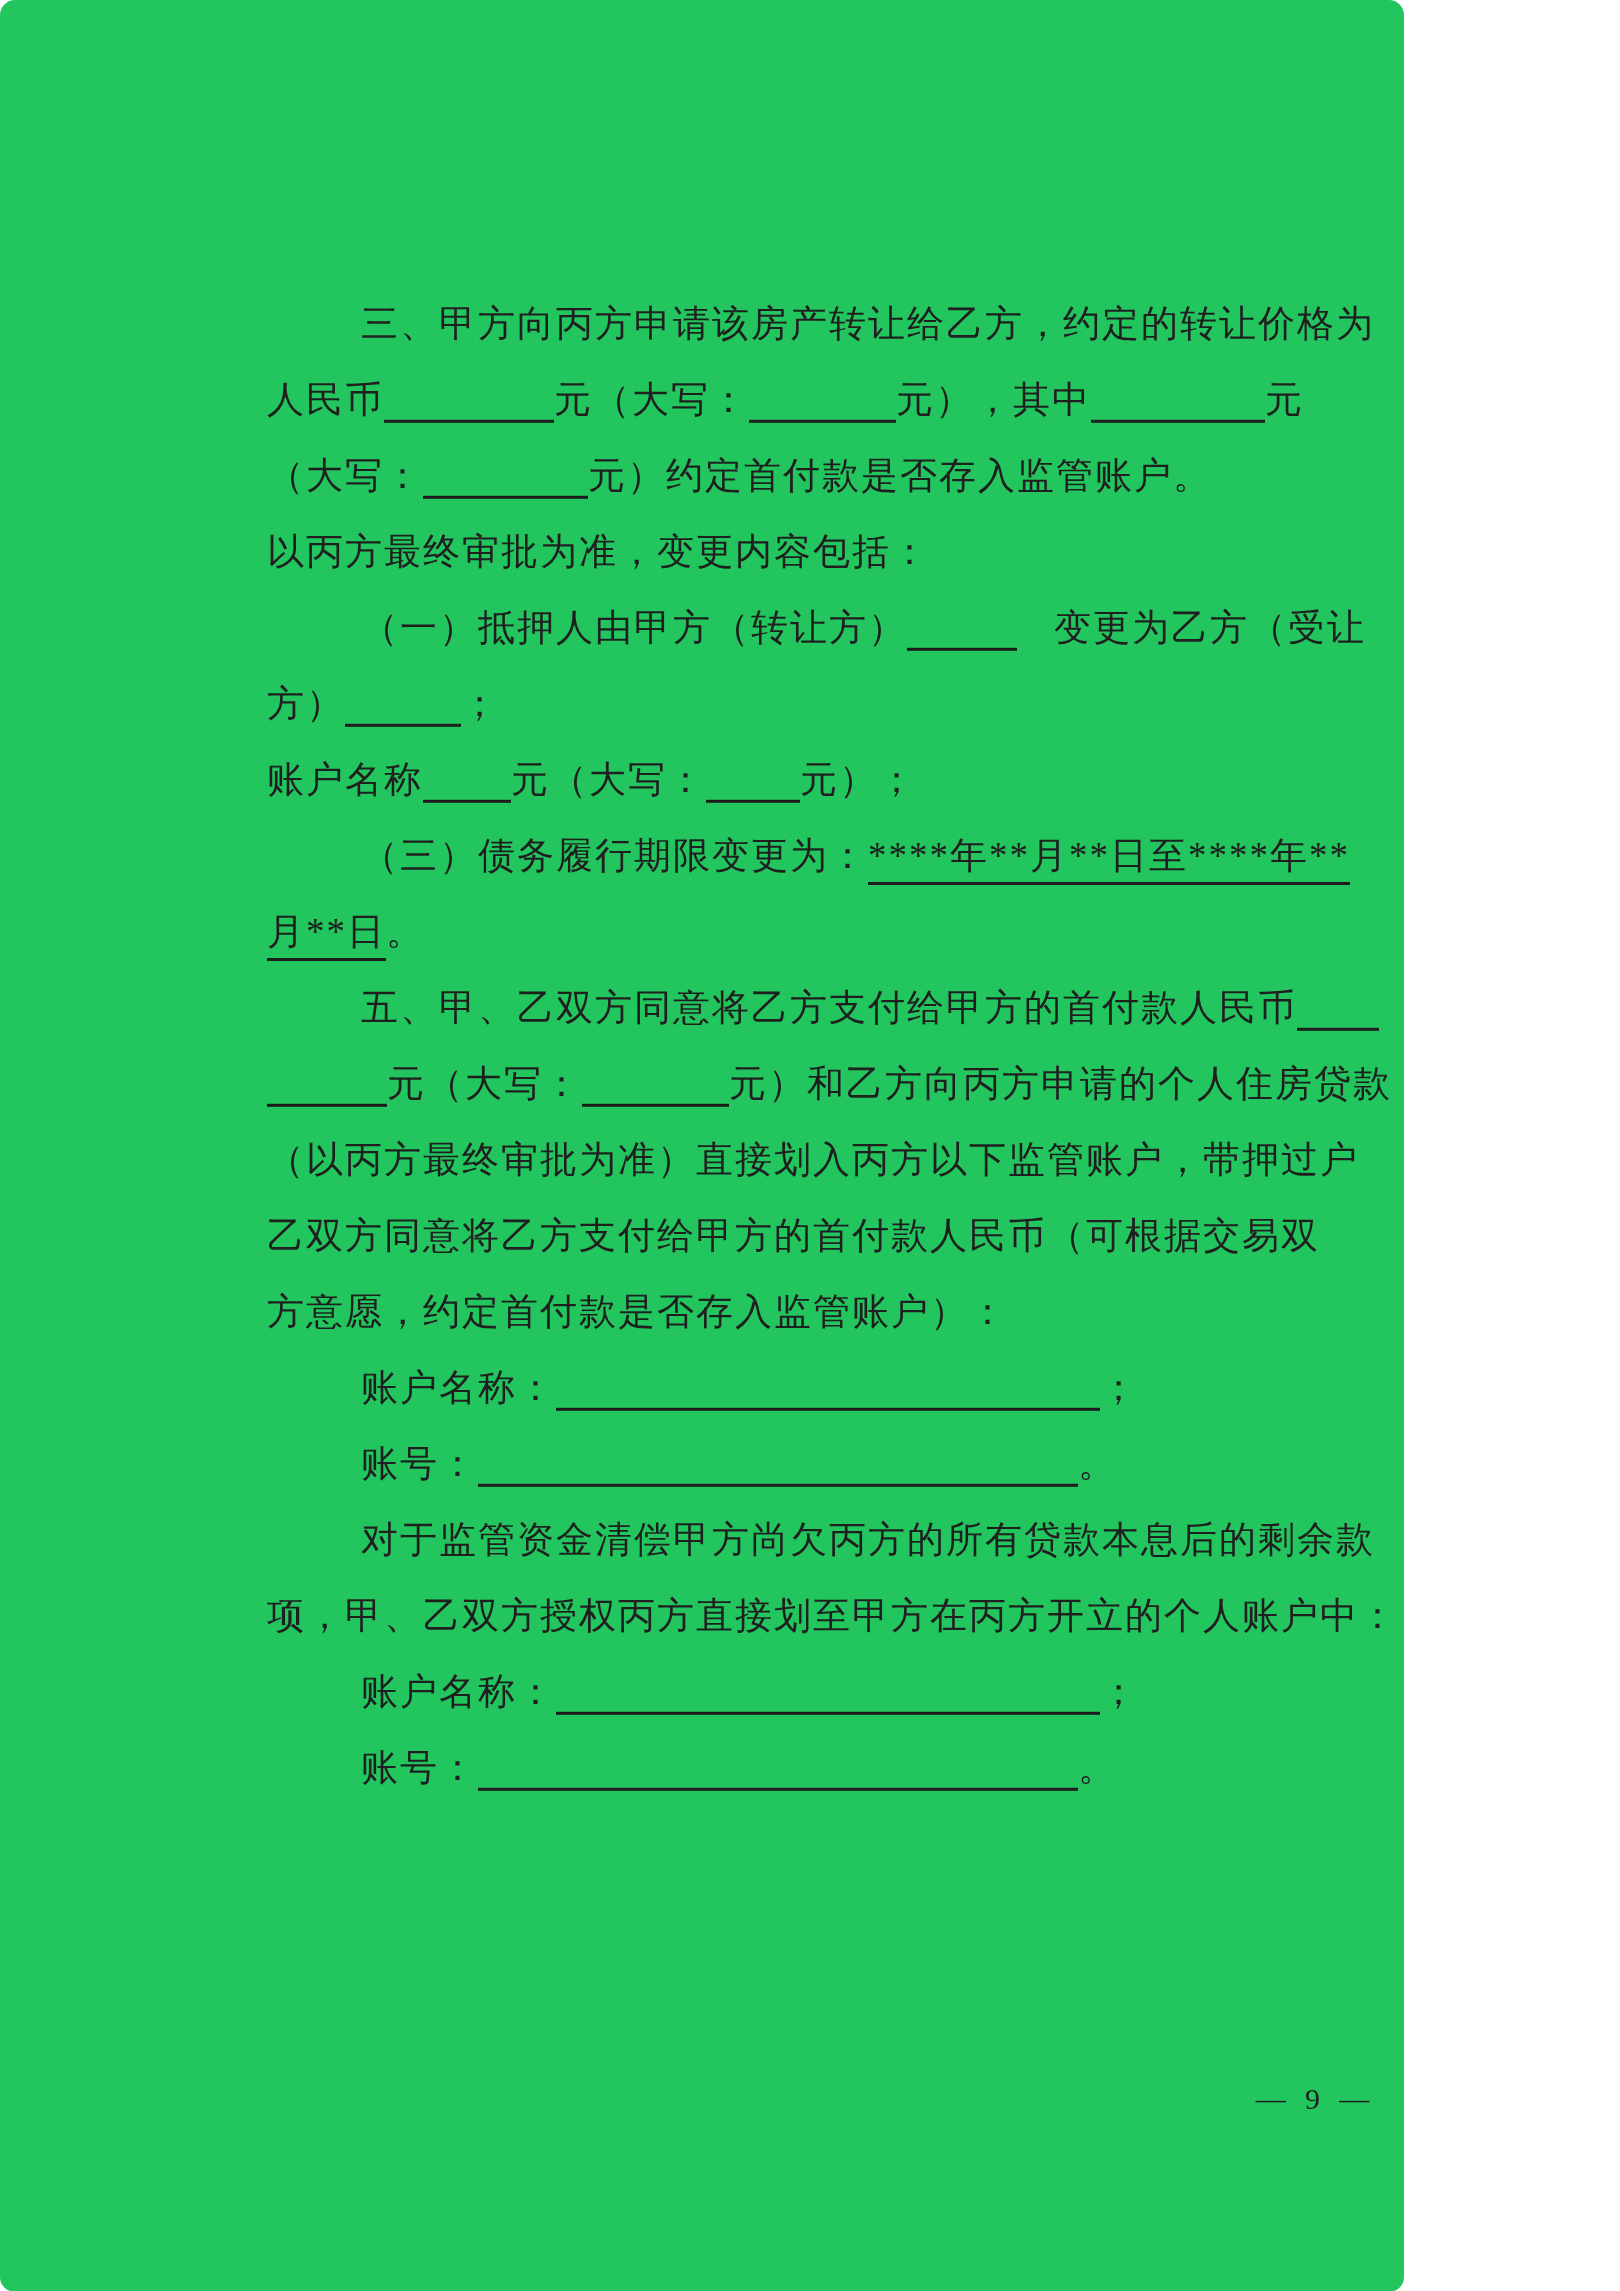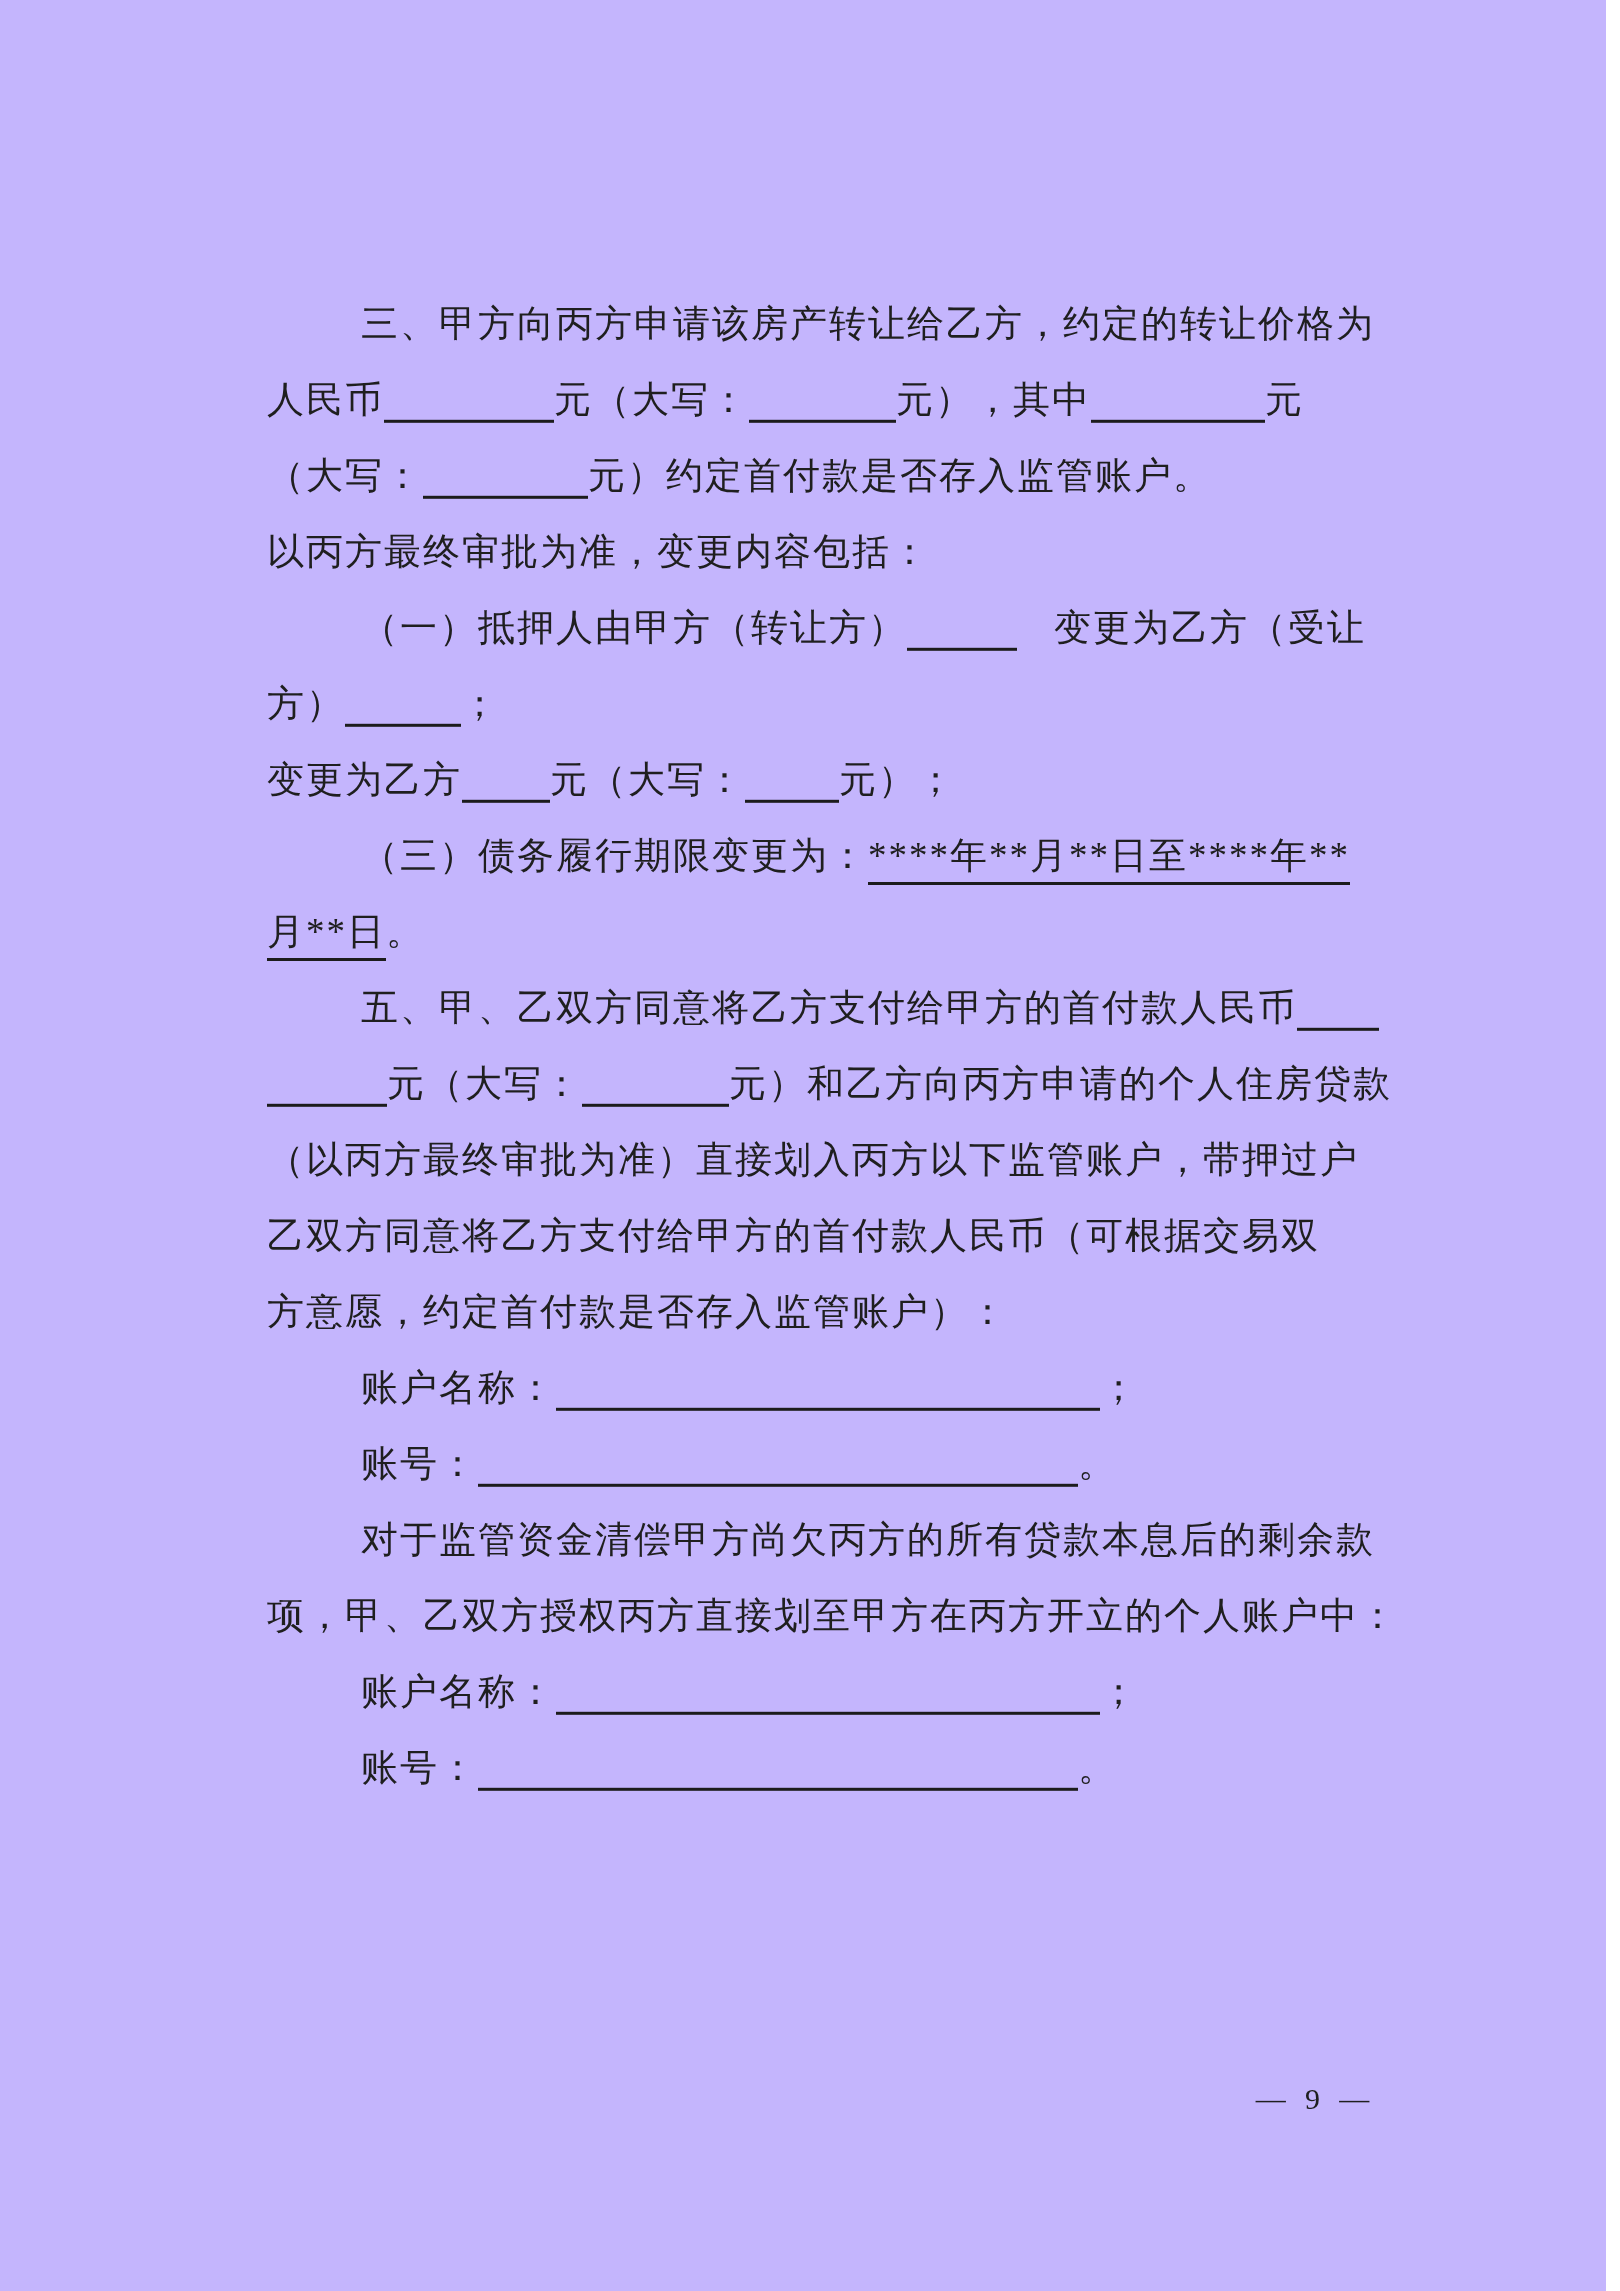"三、甲方向丙方申请该房产转让给乙方，约定的转让价格为" .page { background: #c4b5fd -> #22c55e; border-radius: none -> 15px; width: 1606px -> 1404px }
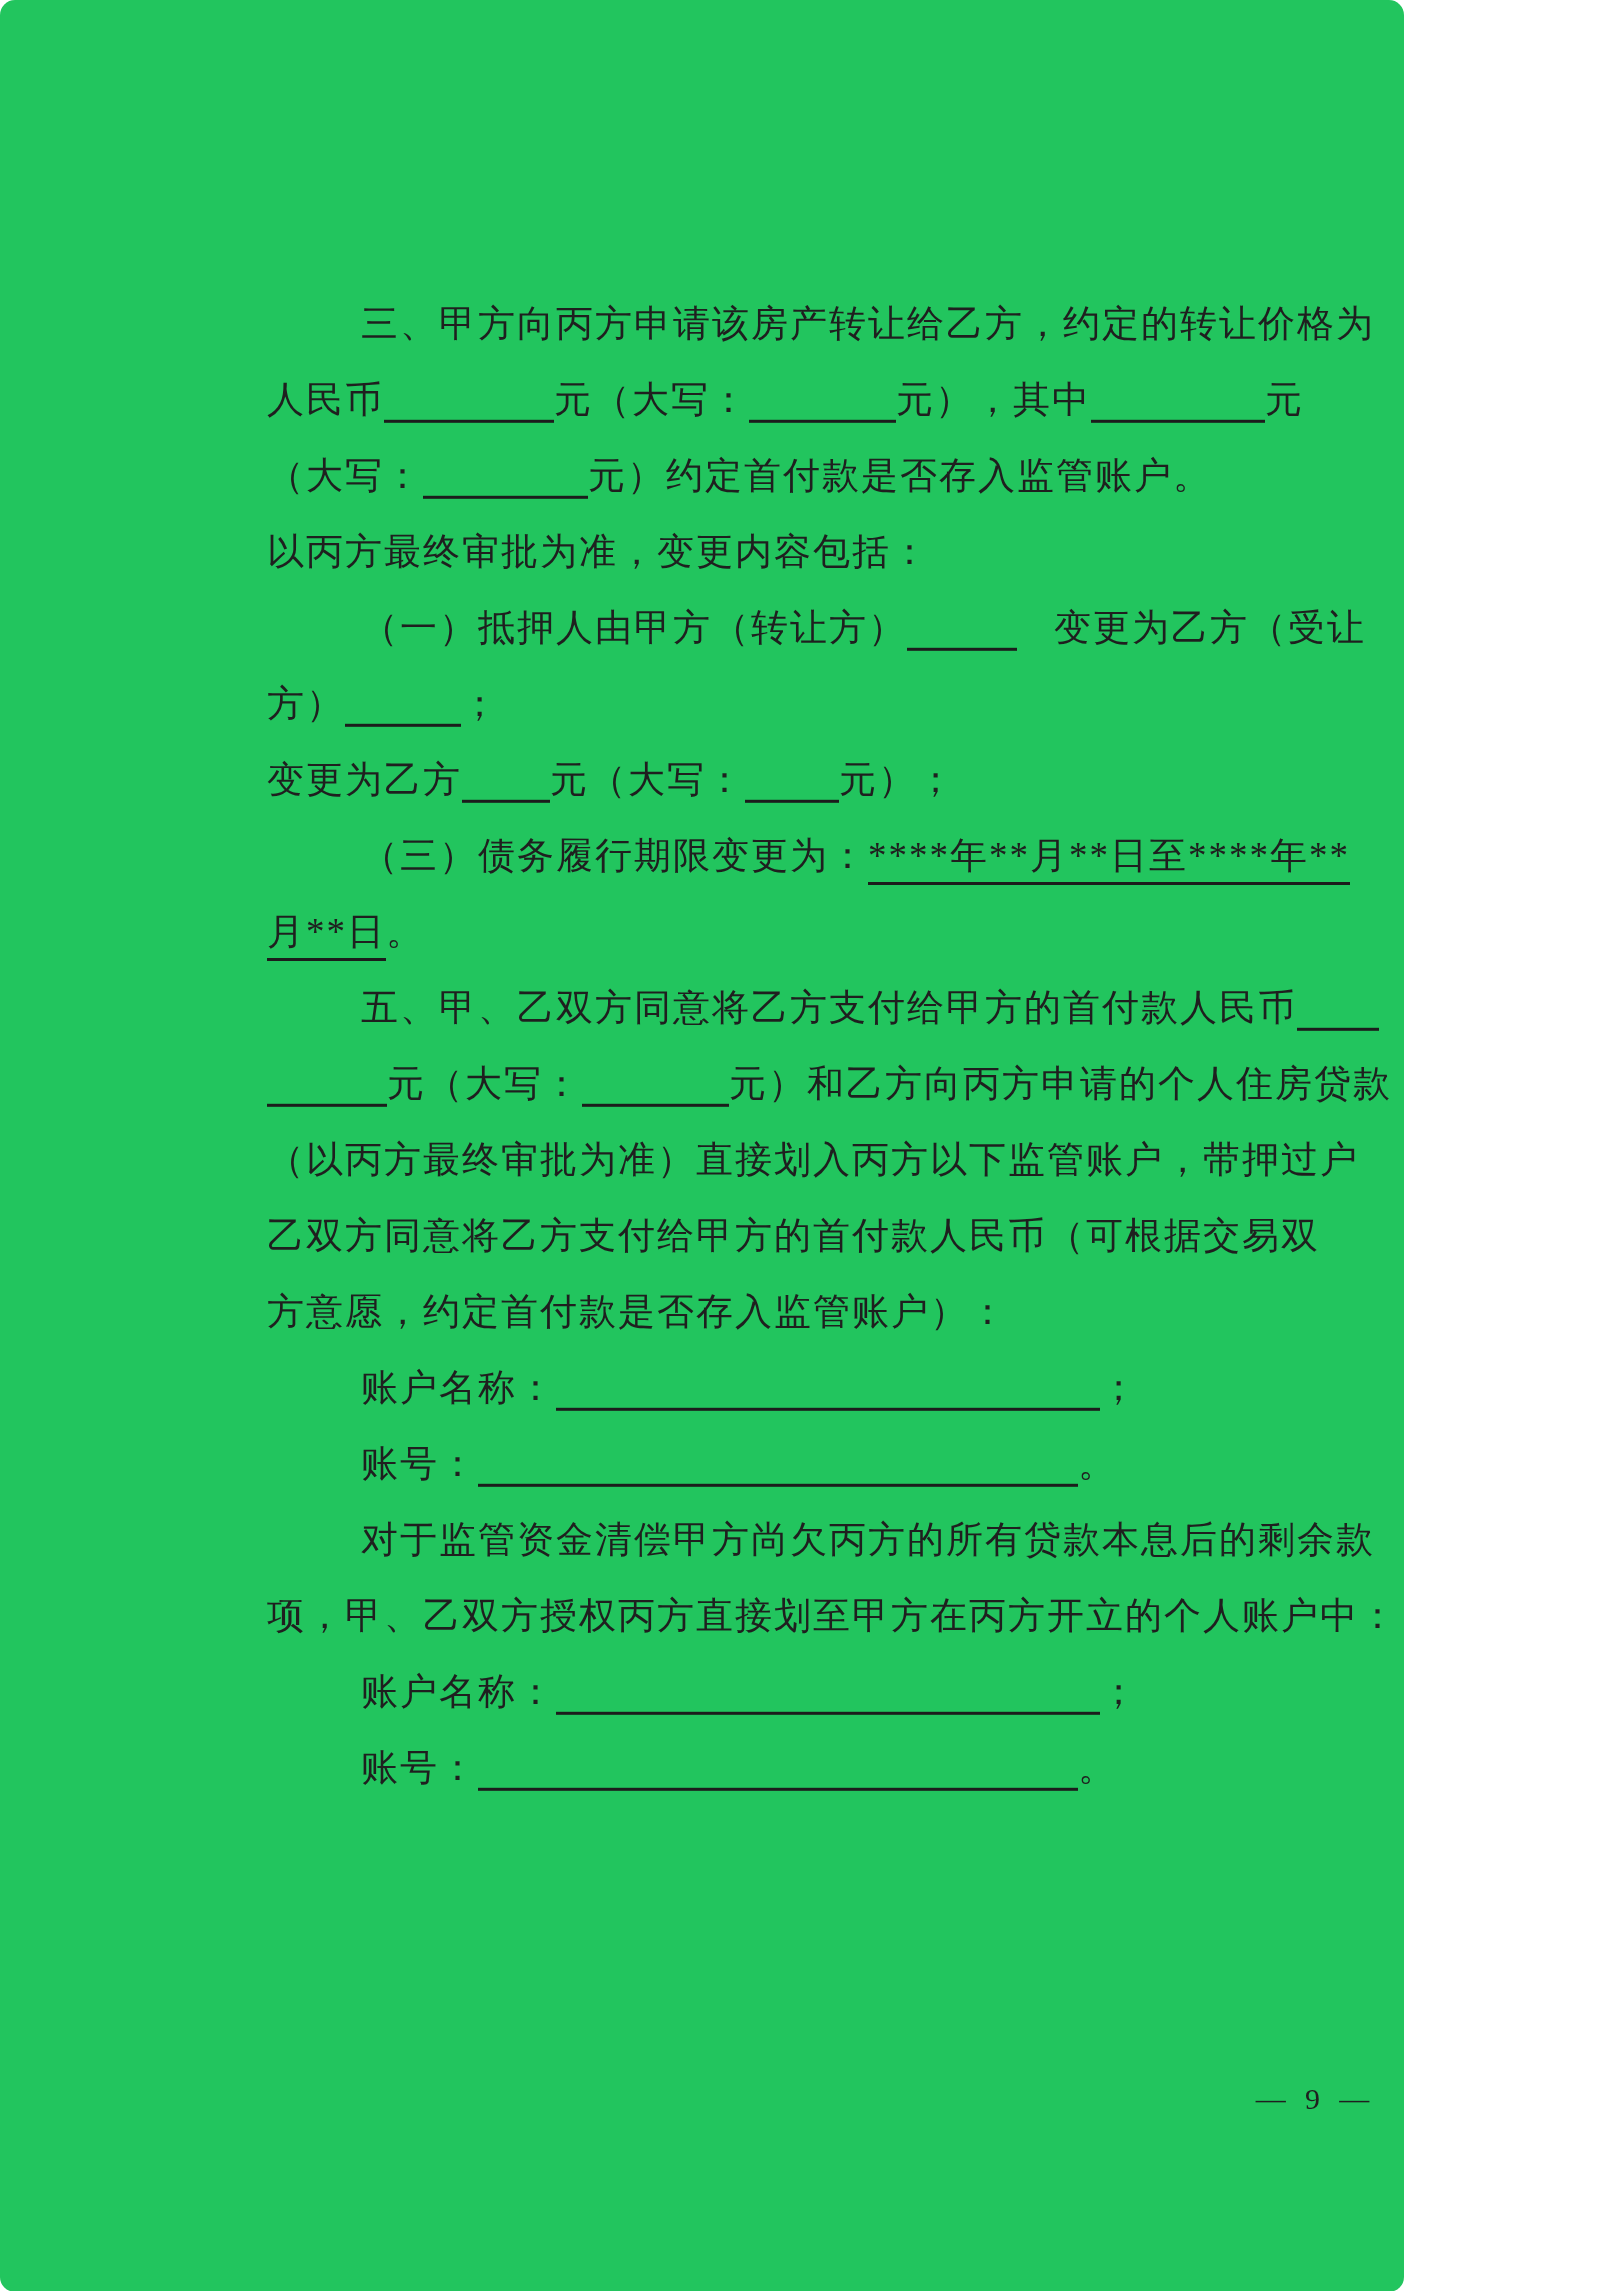"变更为乙方" span.txt { text: 变更为乙方 -> 账户名称 }
